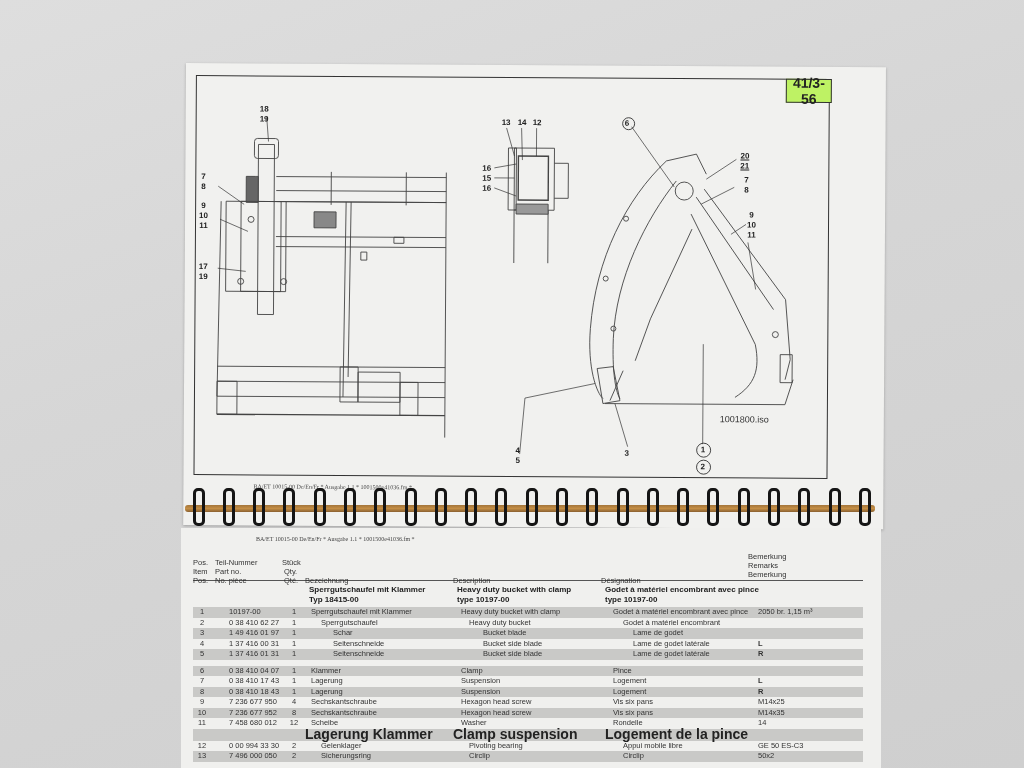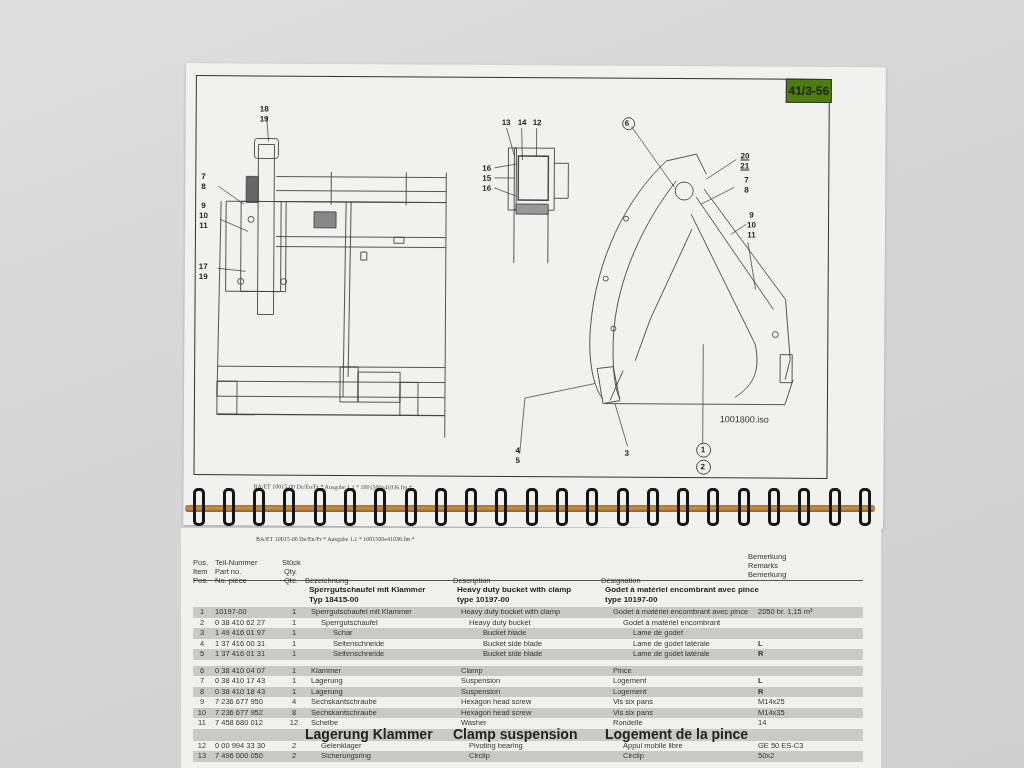"41/3-56" .page-num { background: #4d7c0f -> #bef264; font-size: 12px -> 14px }
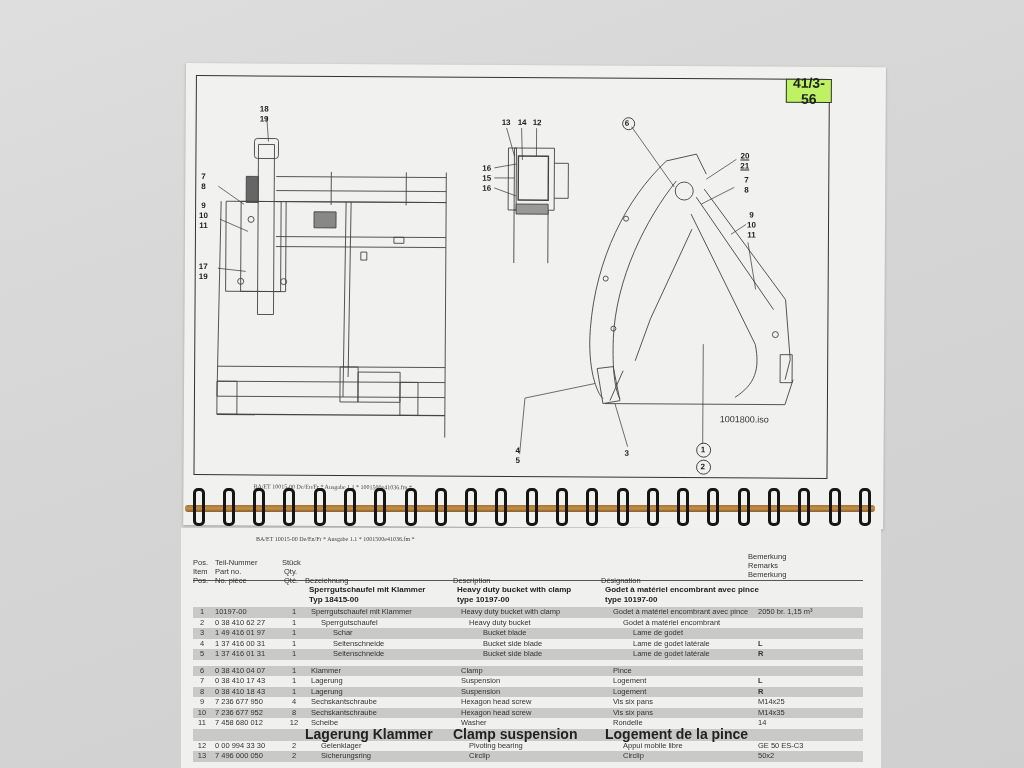"10197-00" .c-part { left: 22px -> 36px }
